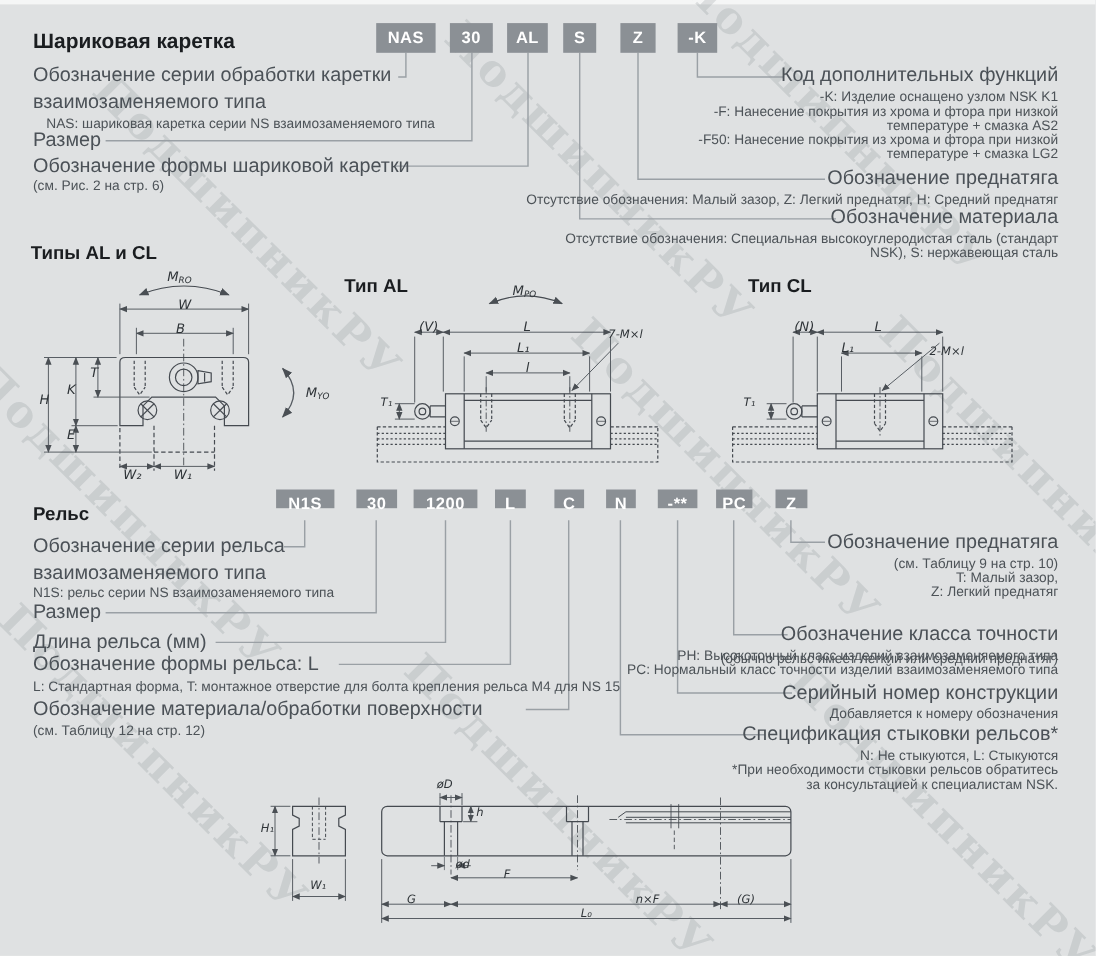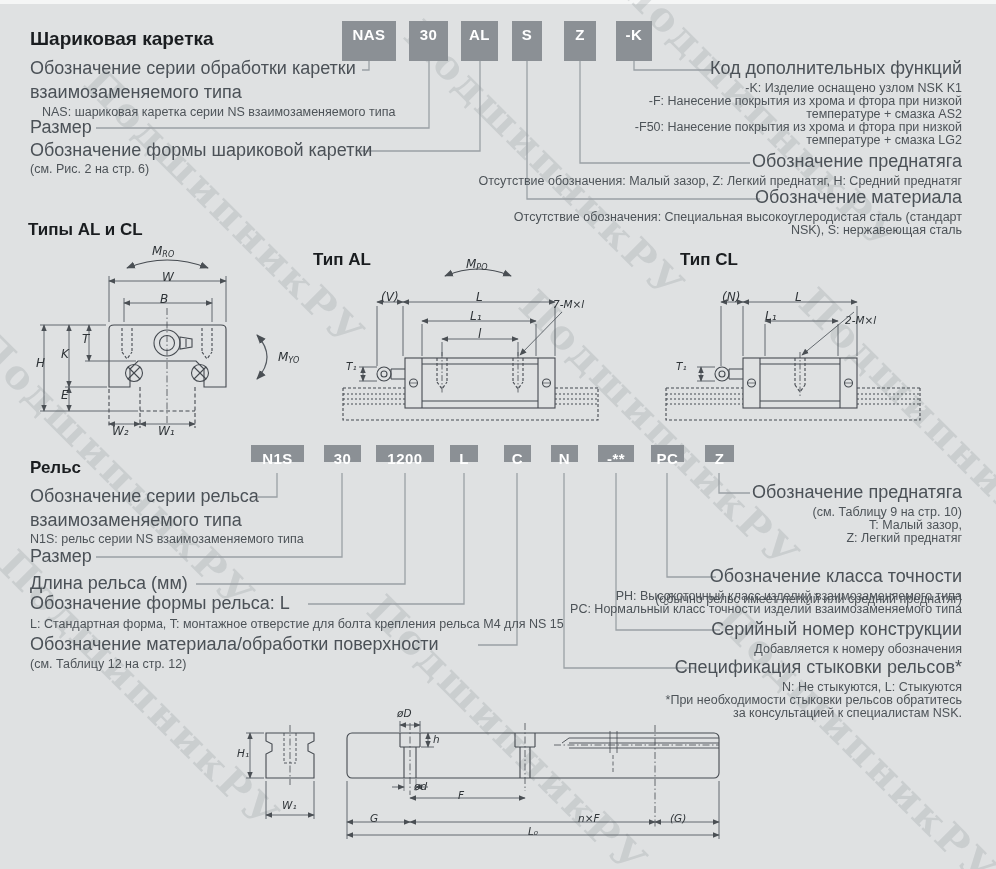"NAS" .codebox { height: 40px -> 27px }
